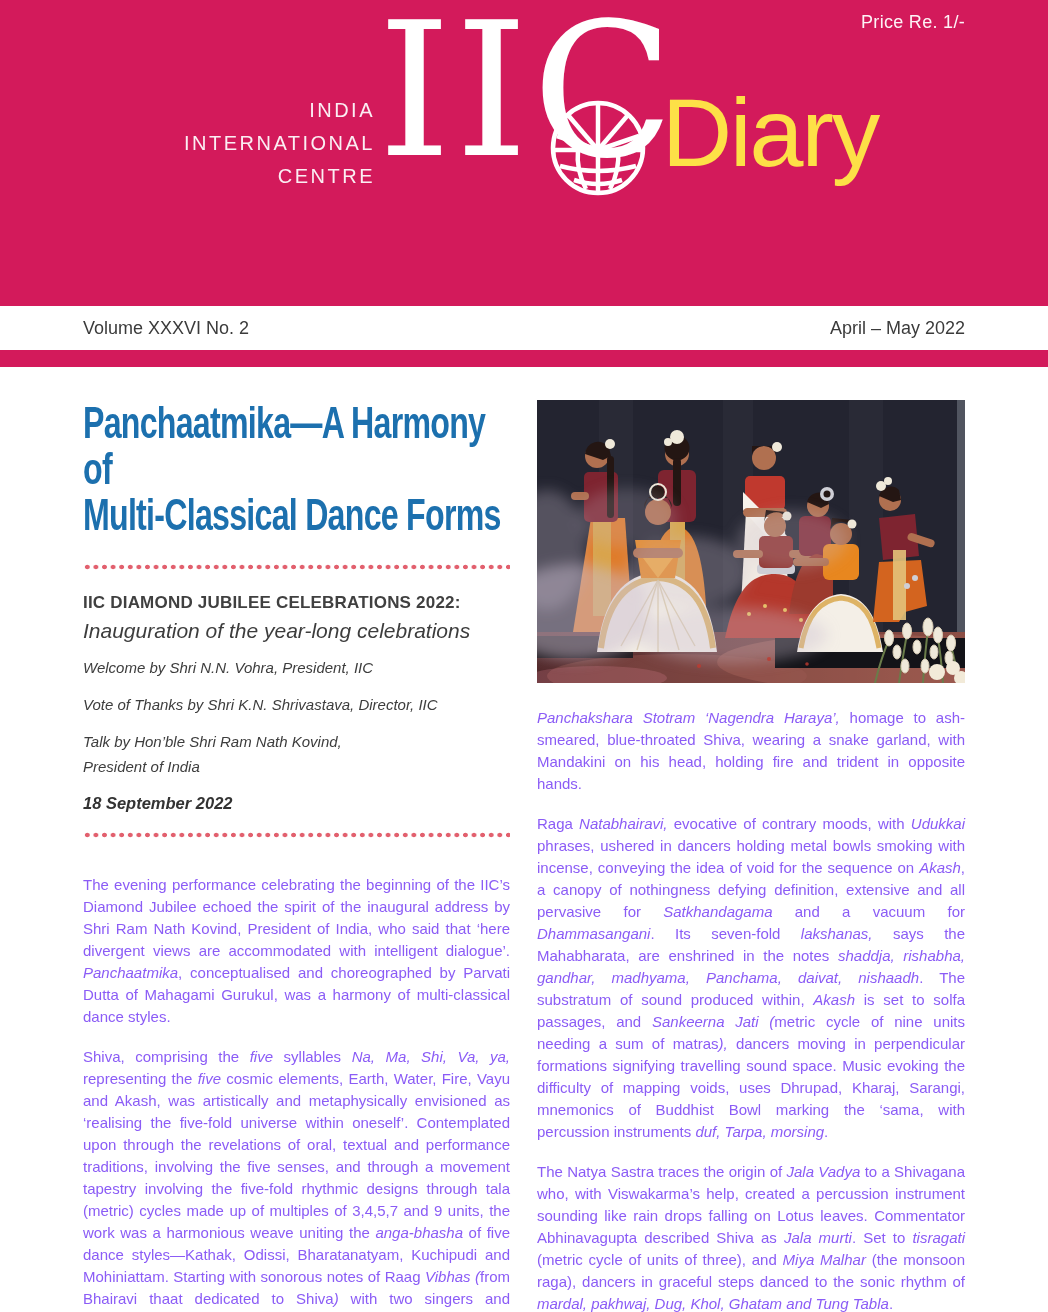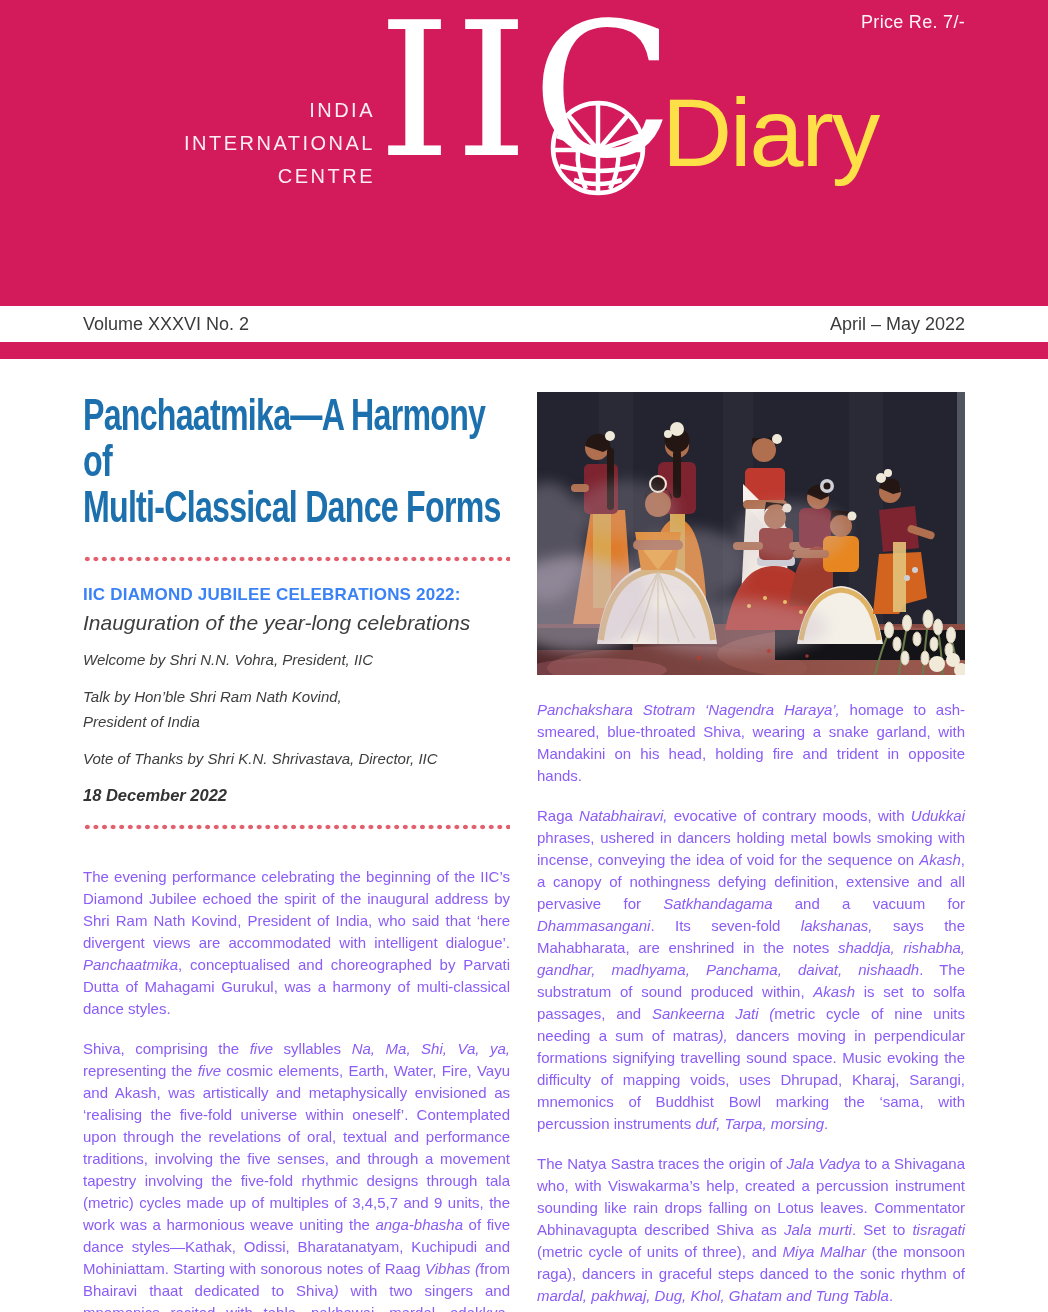"Price Re. 7/-" div.price { text: 7/- -> 1/- }
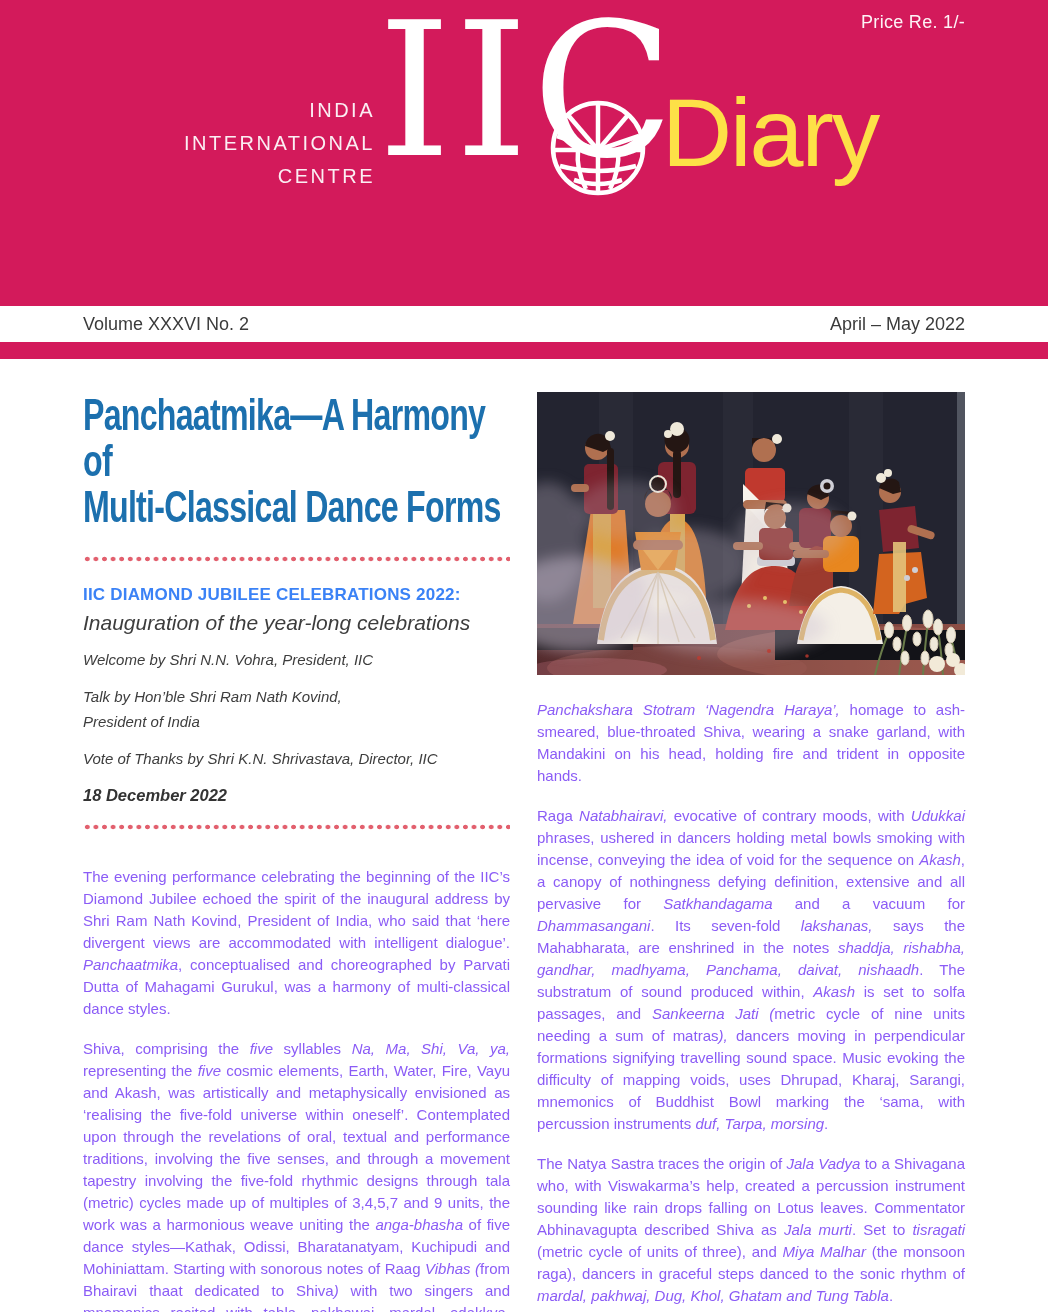"Volume XXXVI No. 2" .volume-bar { height: 36px -> 44px }
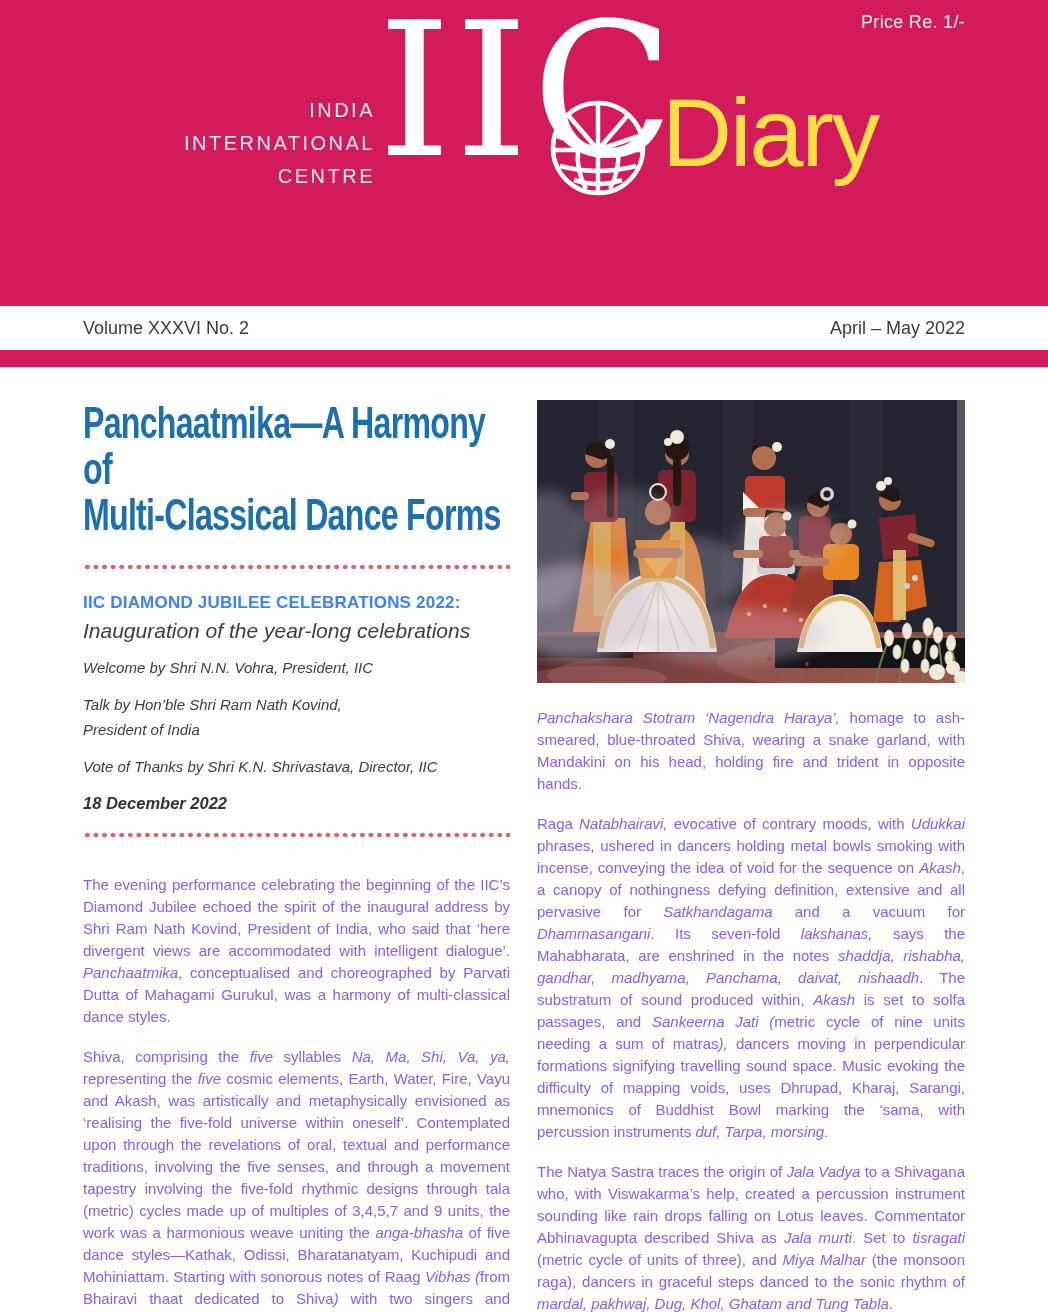"IIC DIAMOND JUBILEE CELEBRATIONS 2022:" .program-heading { color: #3b82f6 -> #404040 }
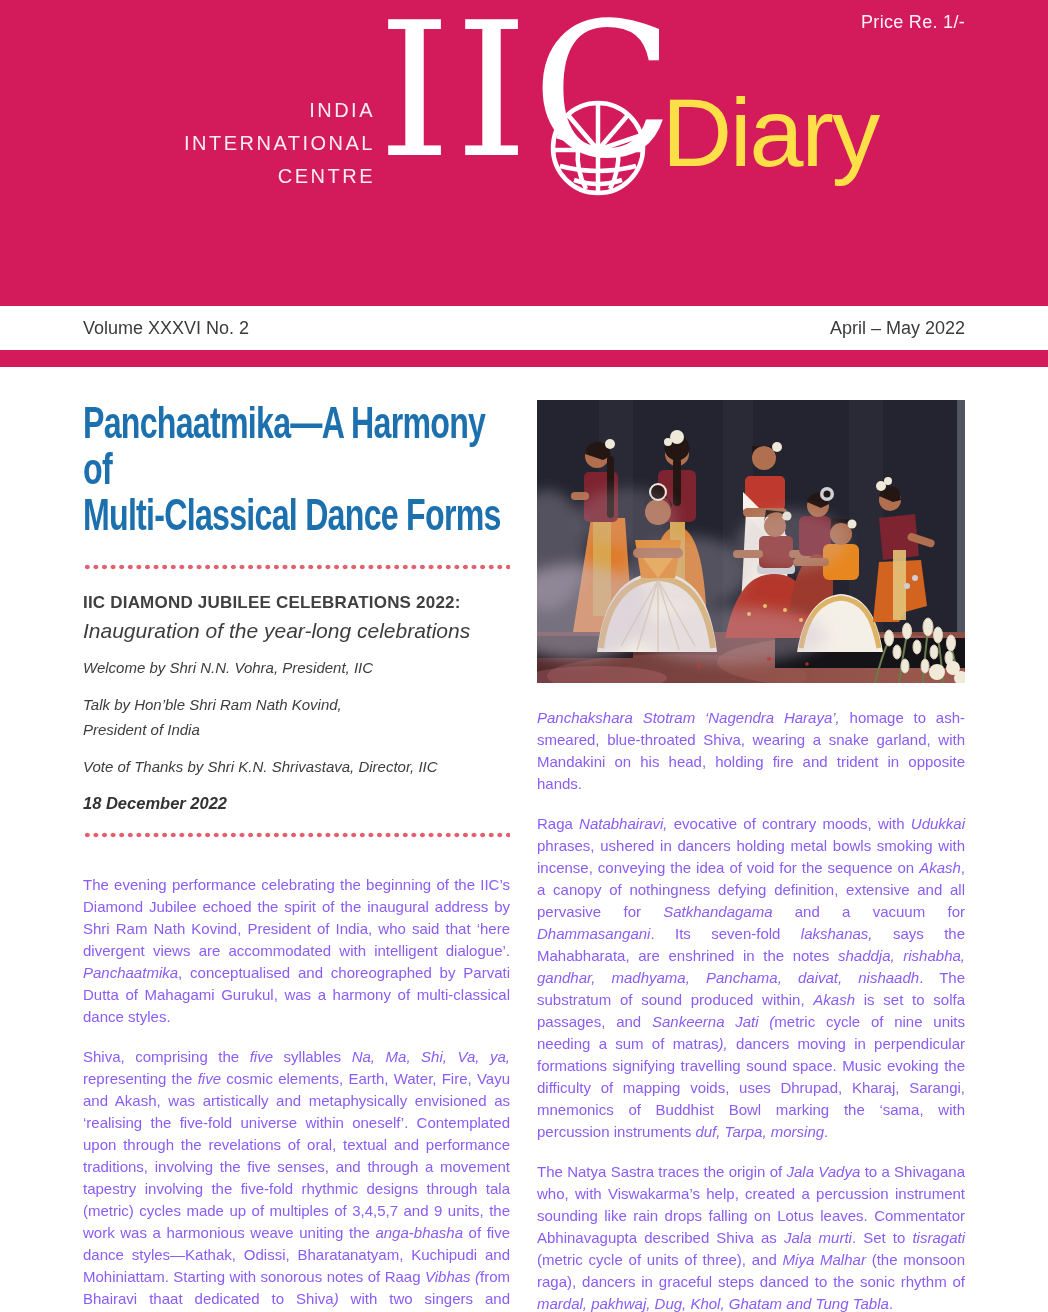"Talk by Hon’ble Shri Ram" div.program-item { order: before "Vote of Thanks by Shri" -> after "Vote of Thanks by Shri" }
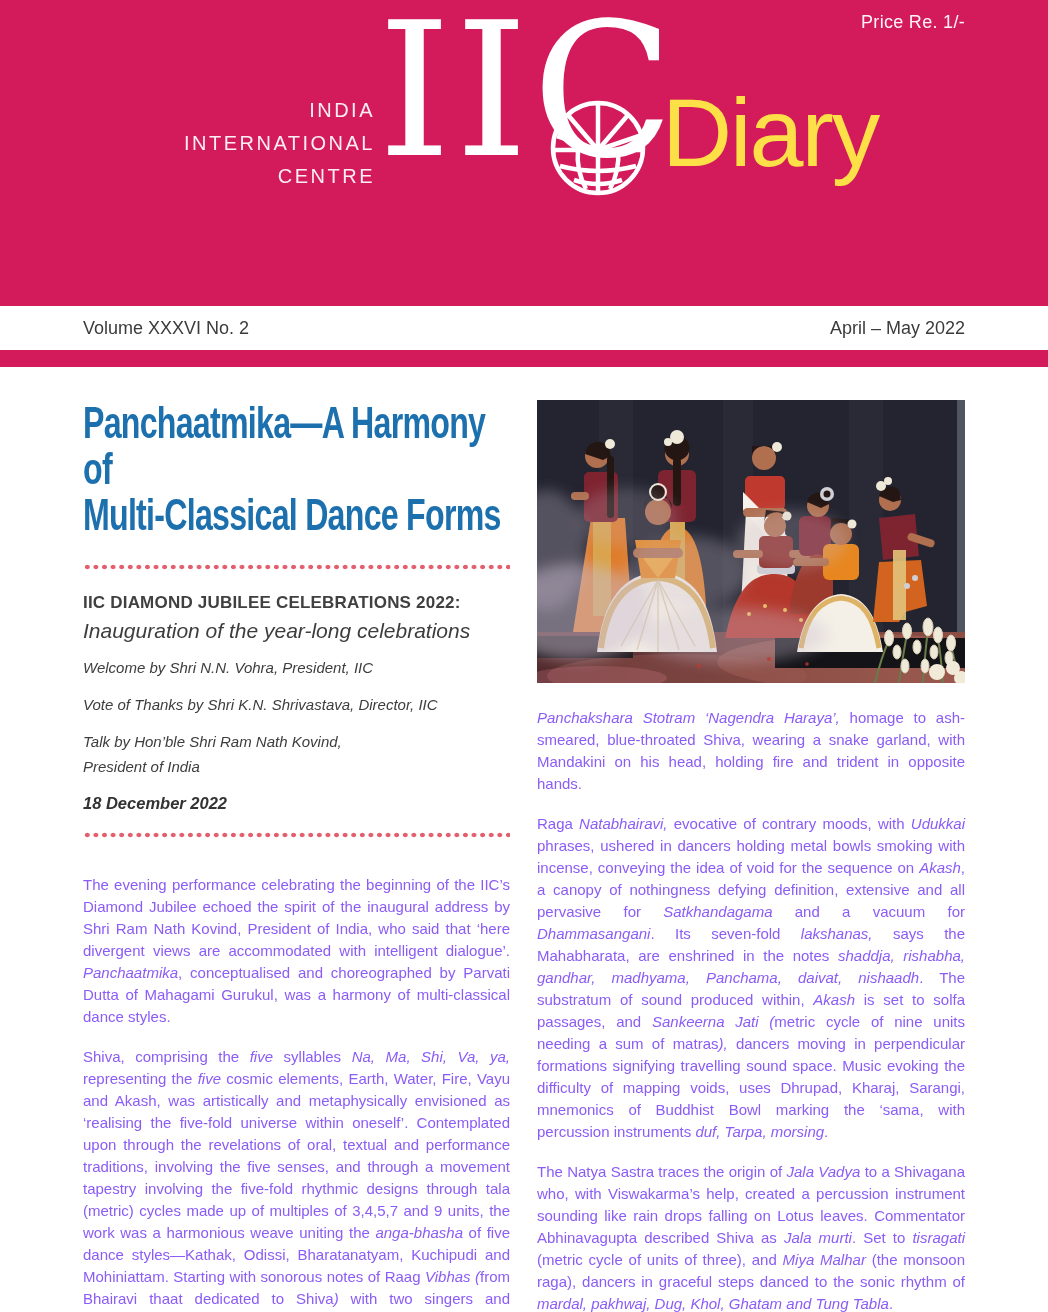"18 December 2022" div.program-date { text: December -> September }
